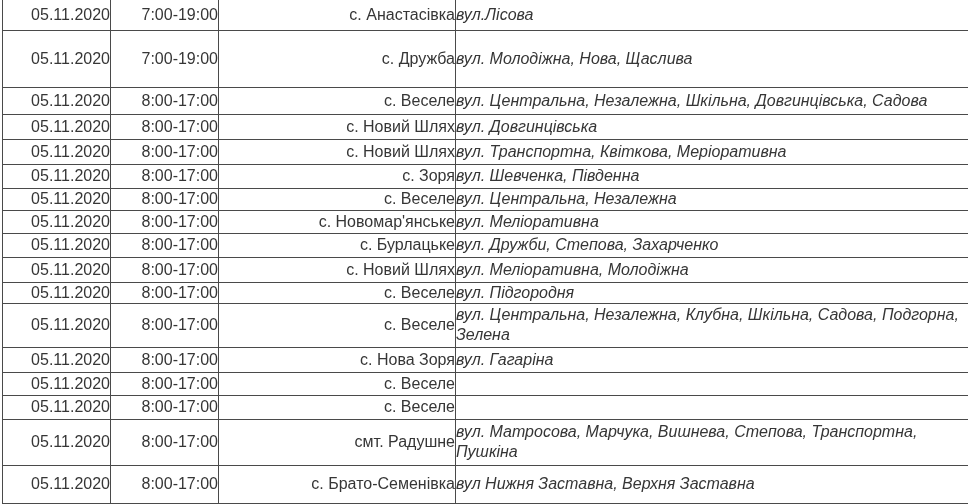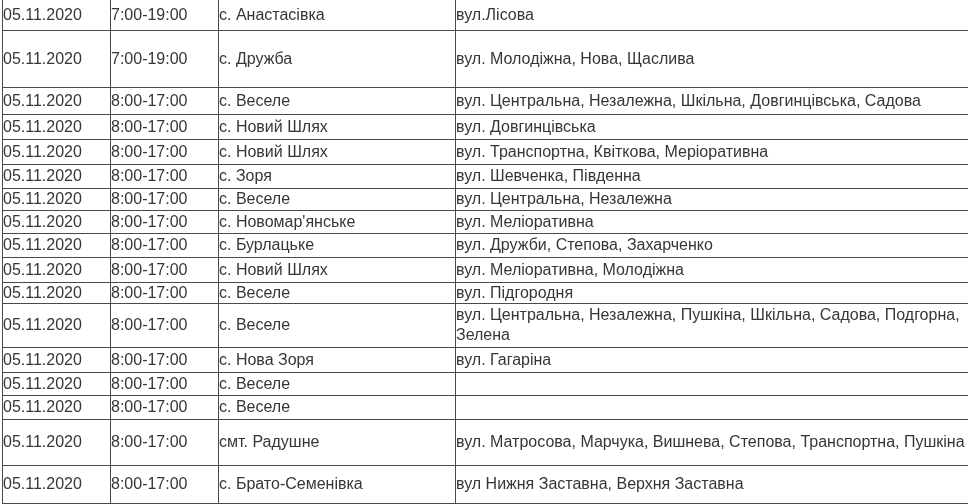"05.11.2020" td.c-date, td.c-time, td.c-place { text-align: left -> right }
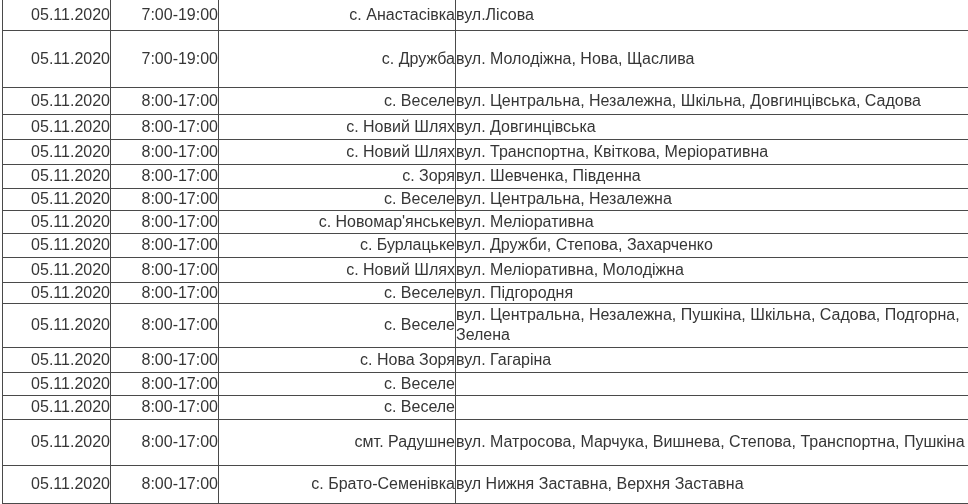"вул.Лісова" table.schedule td:last-child { font-style: none -> italic }
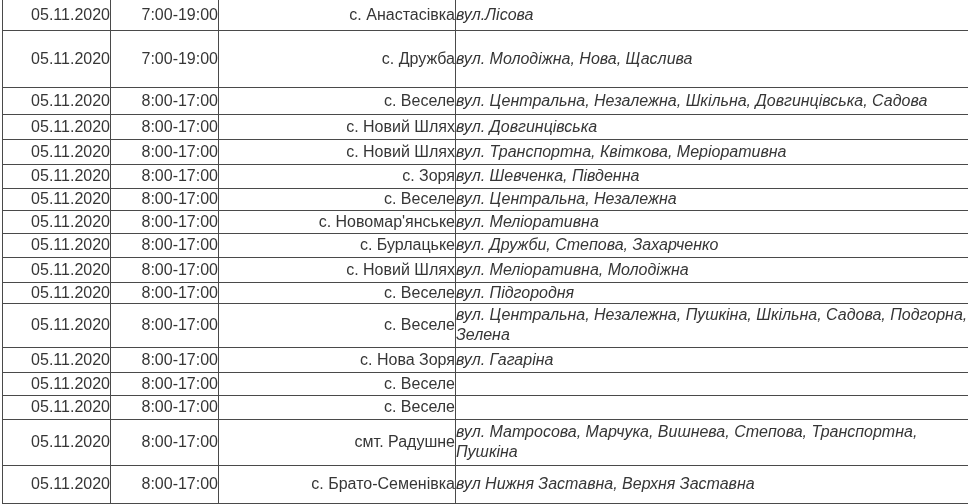"вул. Центральна, Незалежна, Пушкіна," td.c-streets { text: Пушкіна -> Клубна }
